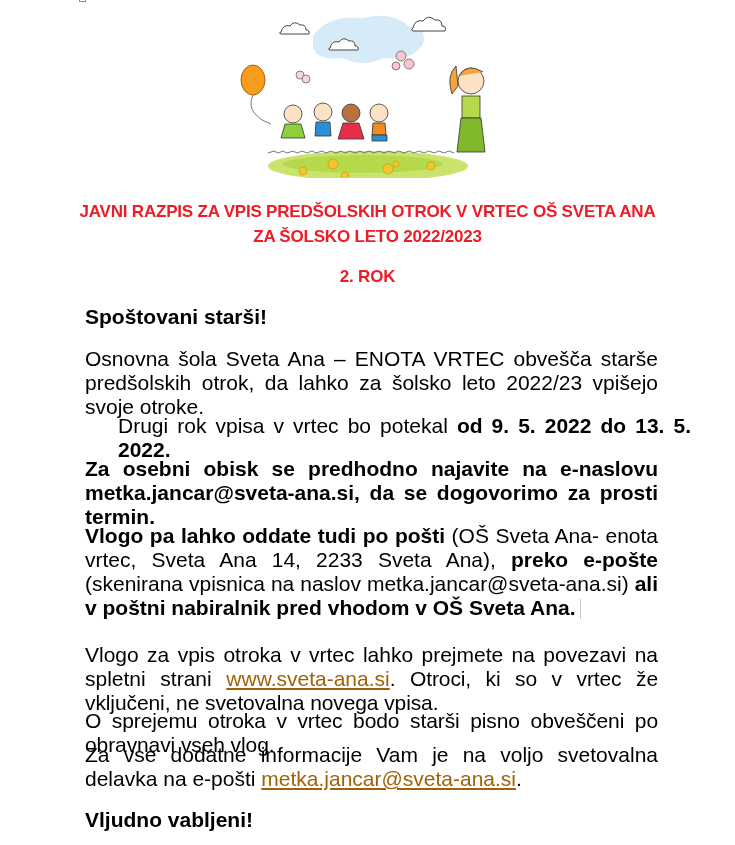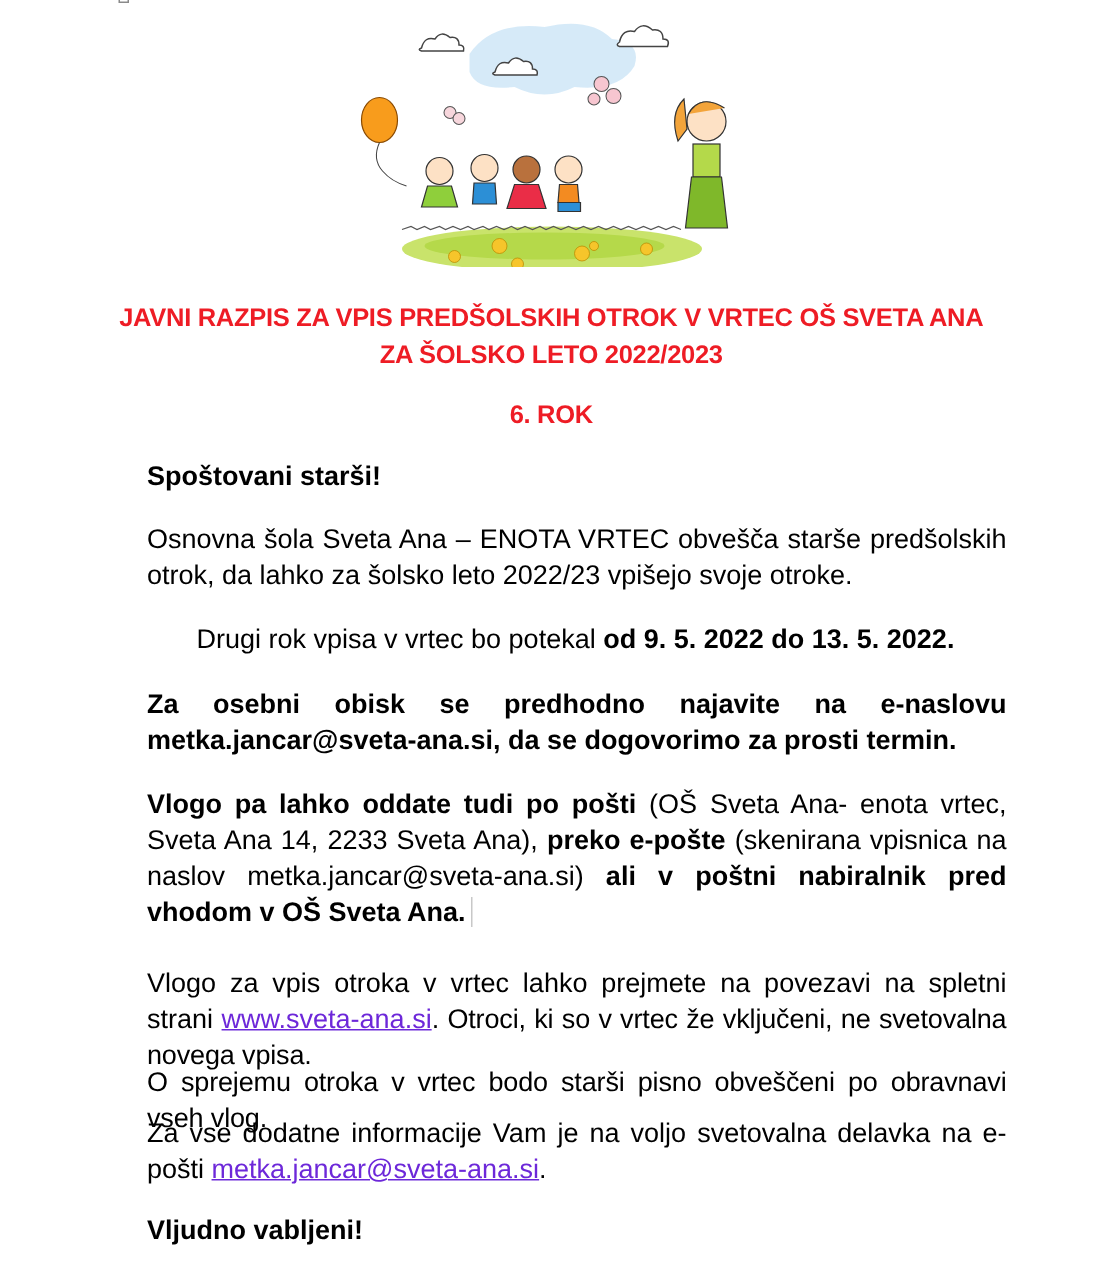"6. ROK" div.title { text: 6 -> 2 }
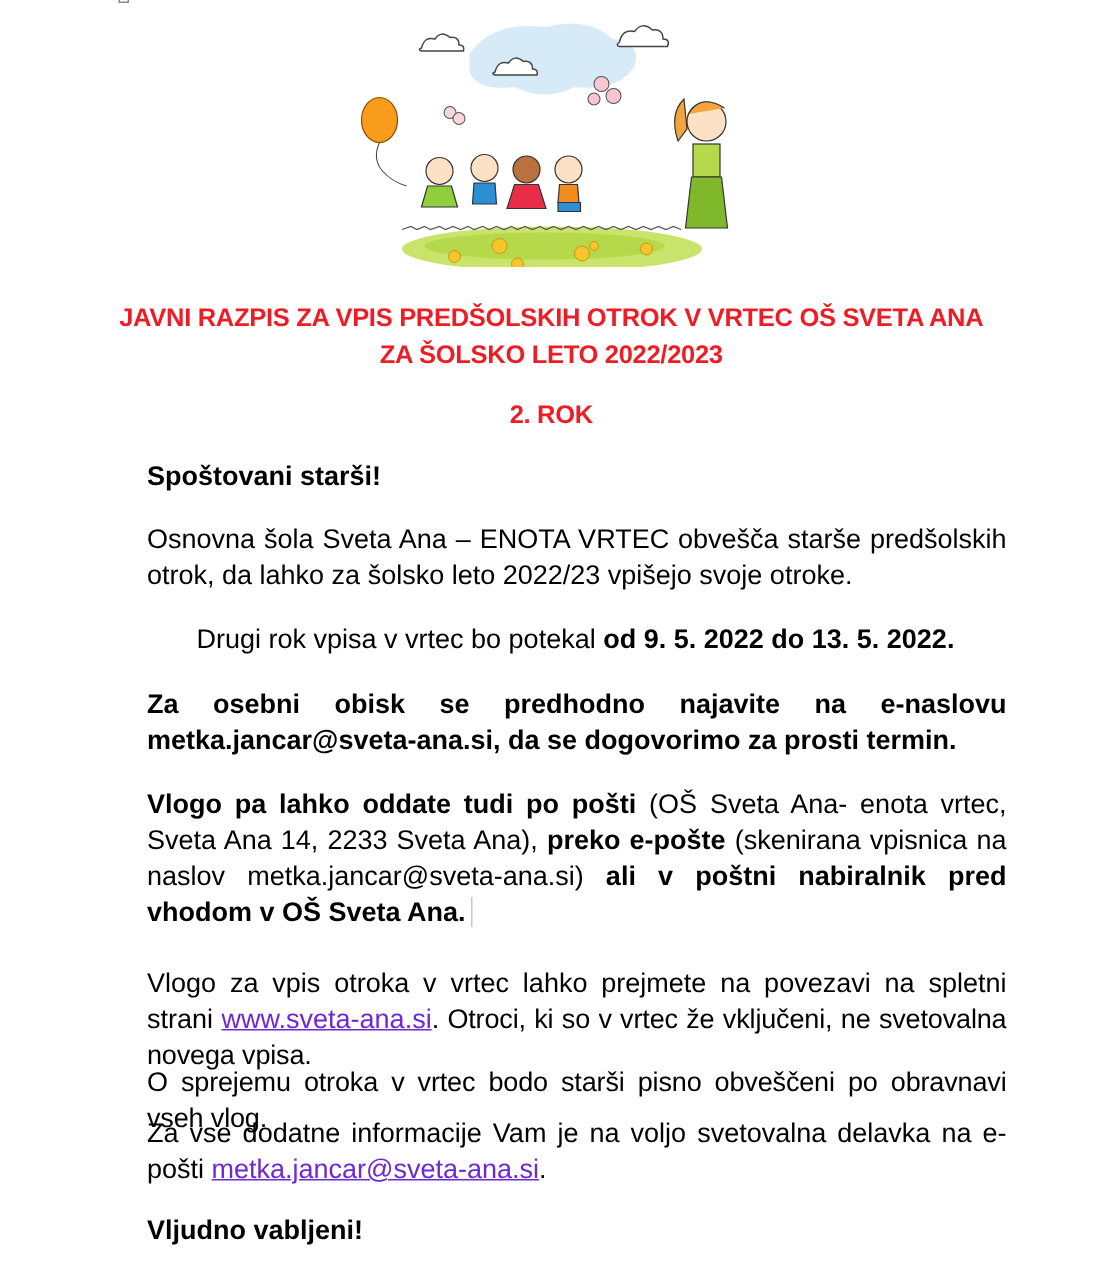"Spoštovani starši!" .text-block { font-size: 18px -> 21px; left: 98px -> 85px }
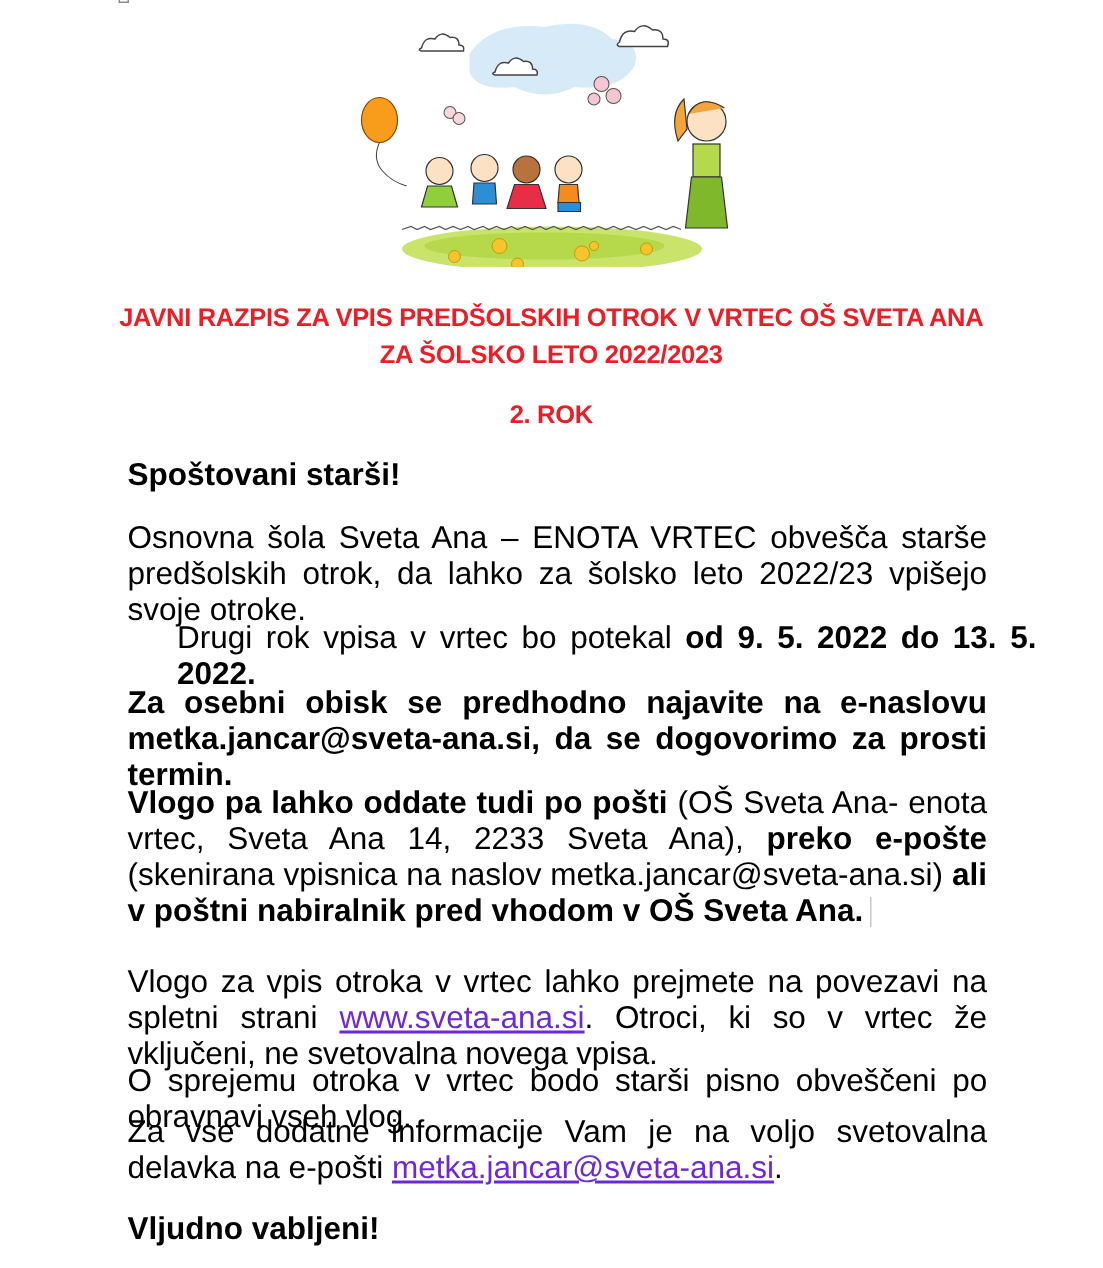"www.sveta-ana.si" .link { color: #6d28d9 -> #a16207 }
